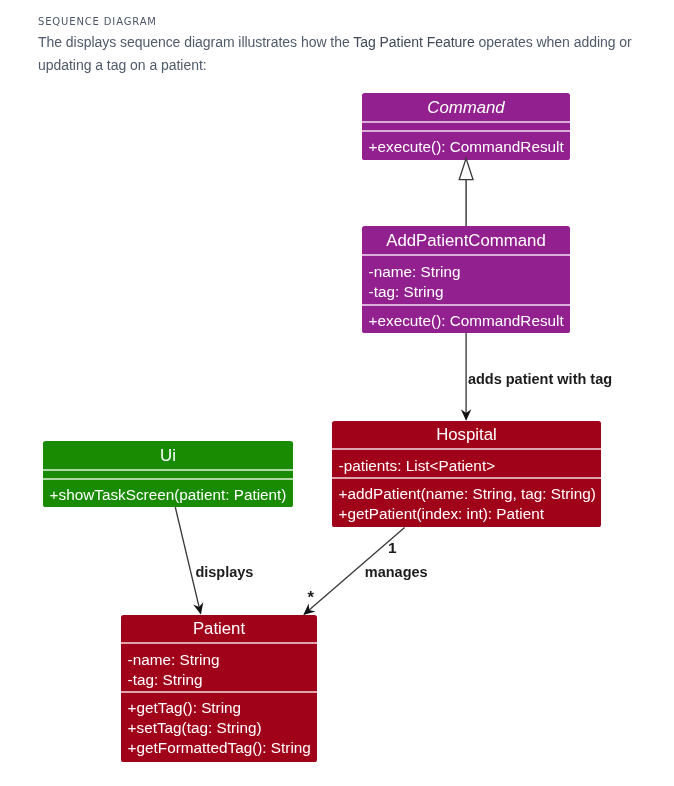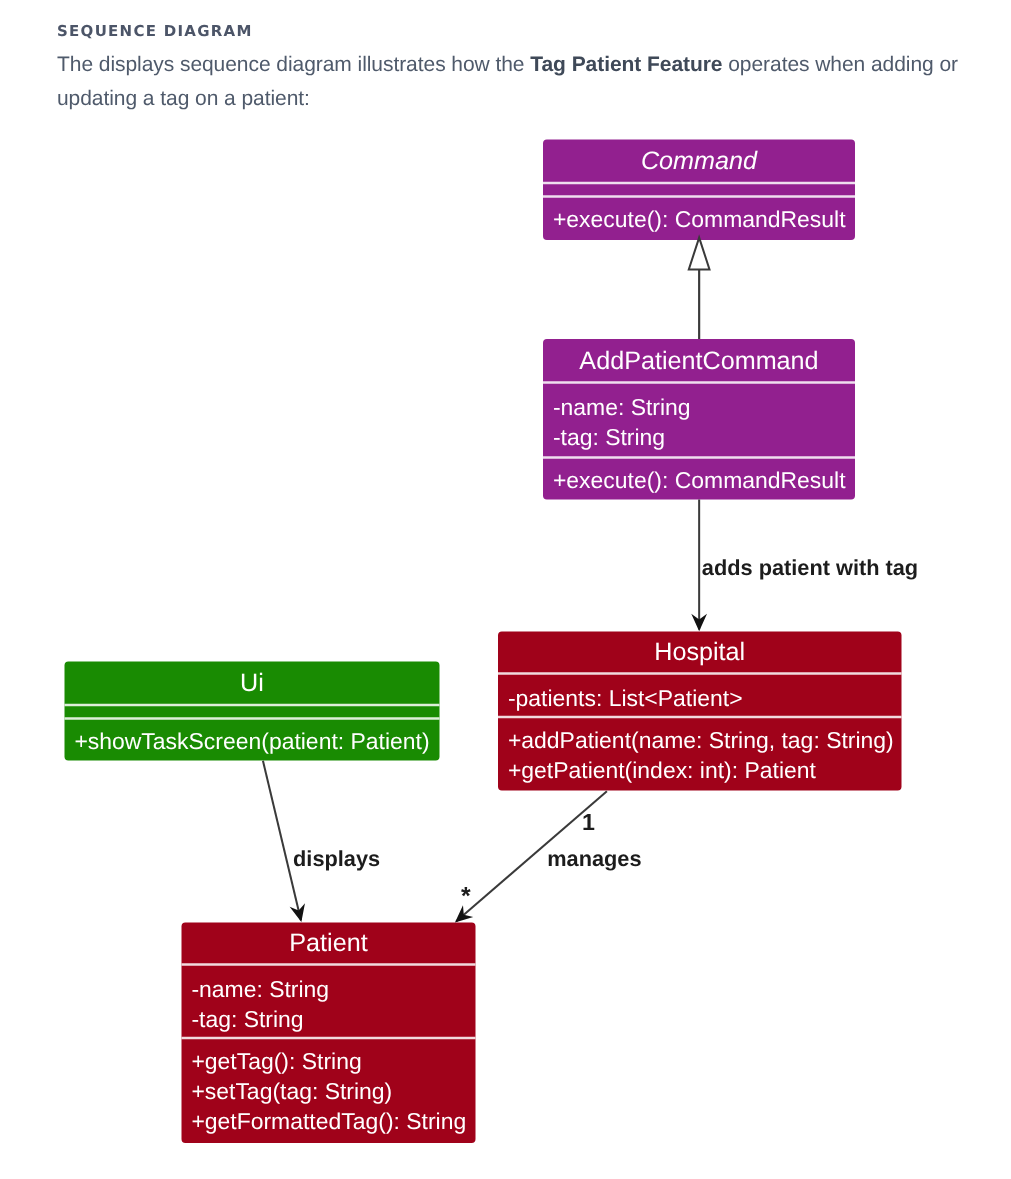"SEQUENCE DIAGRAM" .section-label { font-weight: 700 -> 400 }
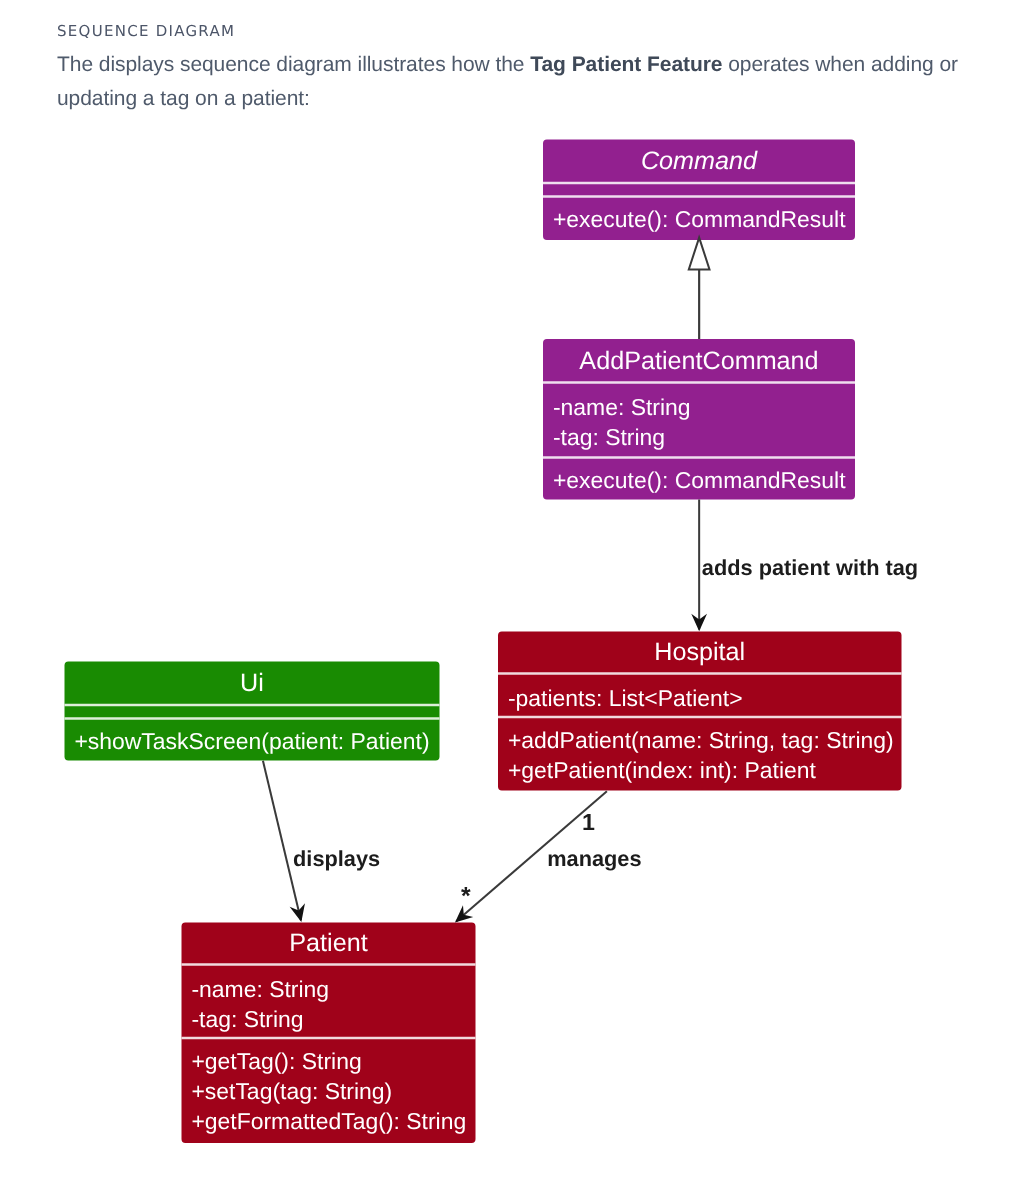"Tag Patient Feature" .body-text b { font-weight: 700 -> 400 }
